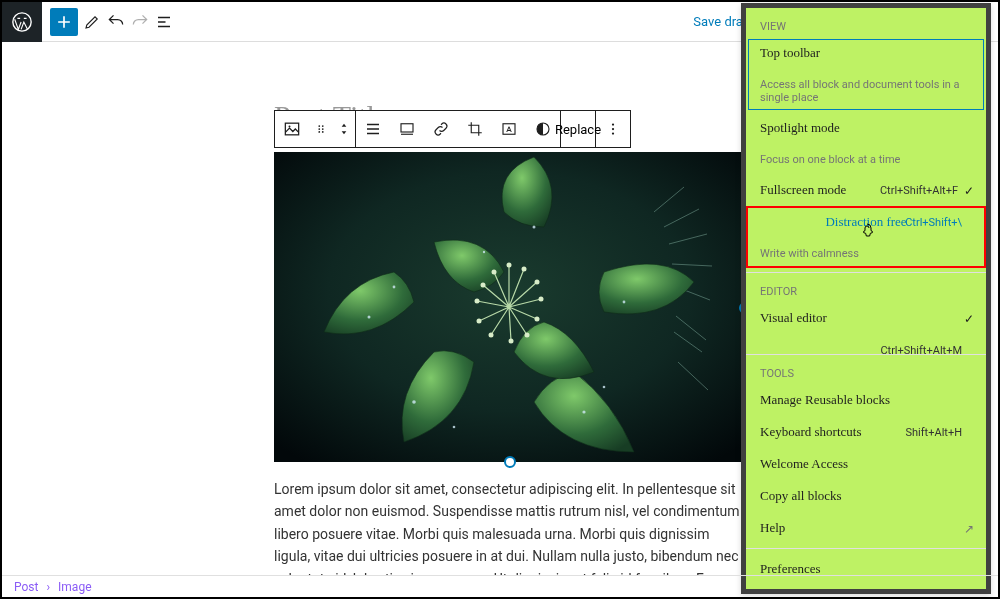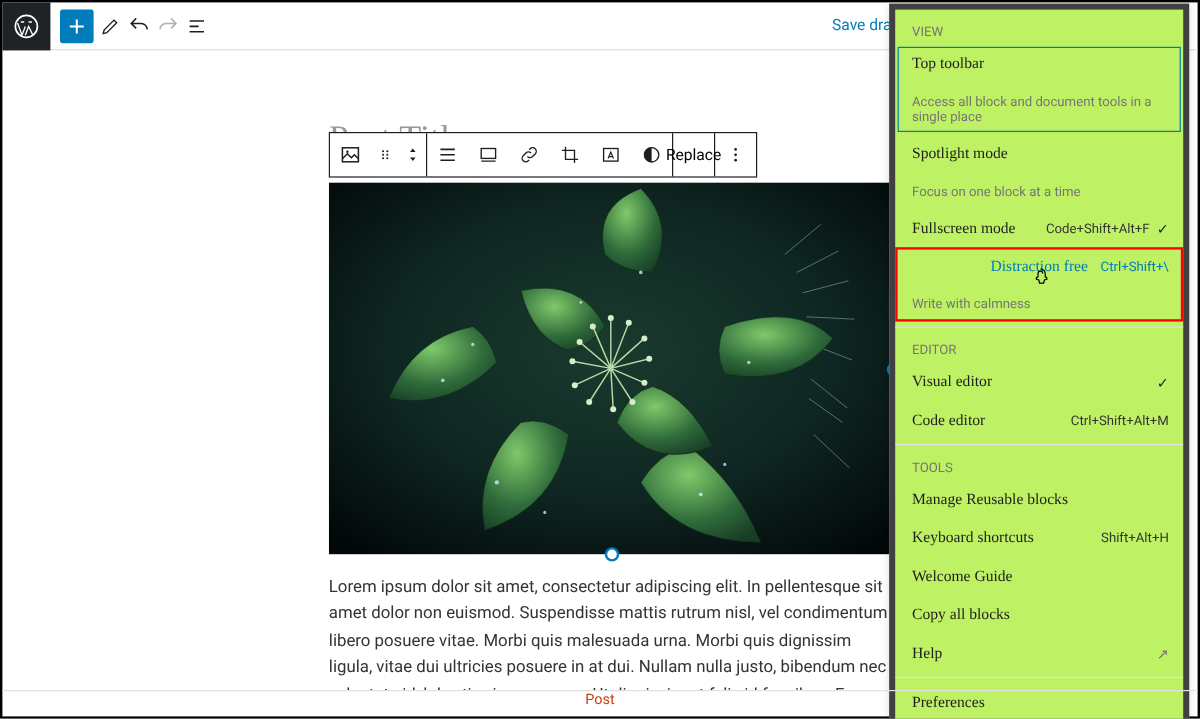"Code+Shift+Alt+F" div.shortcut { text: Code+Shift+Alt+F -> Ctrl+Shift+Alt+F }
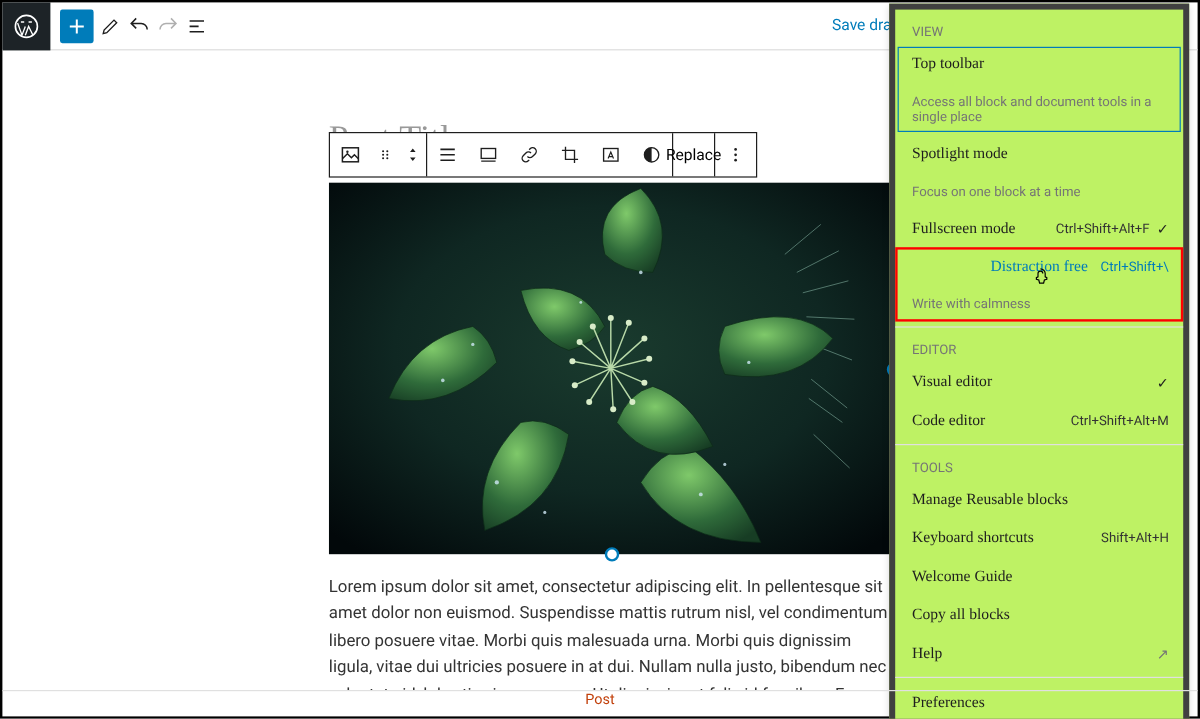"Ctrl+Shift+\" .dd-item .shortcut { right: 12px -> 24px }
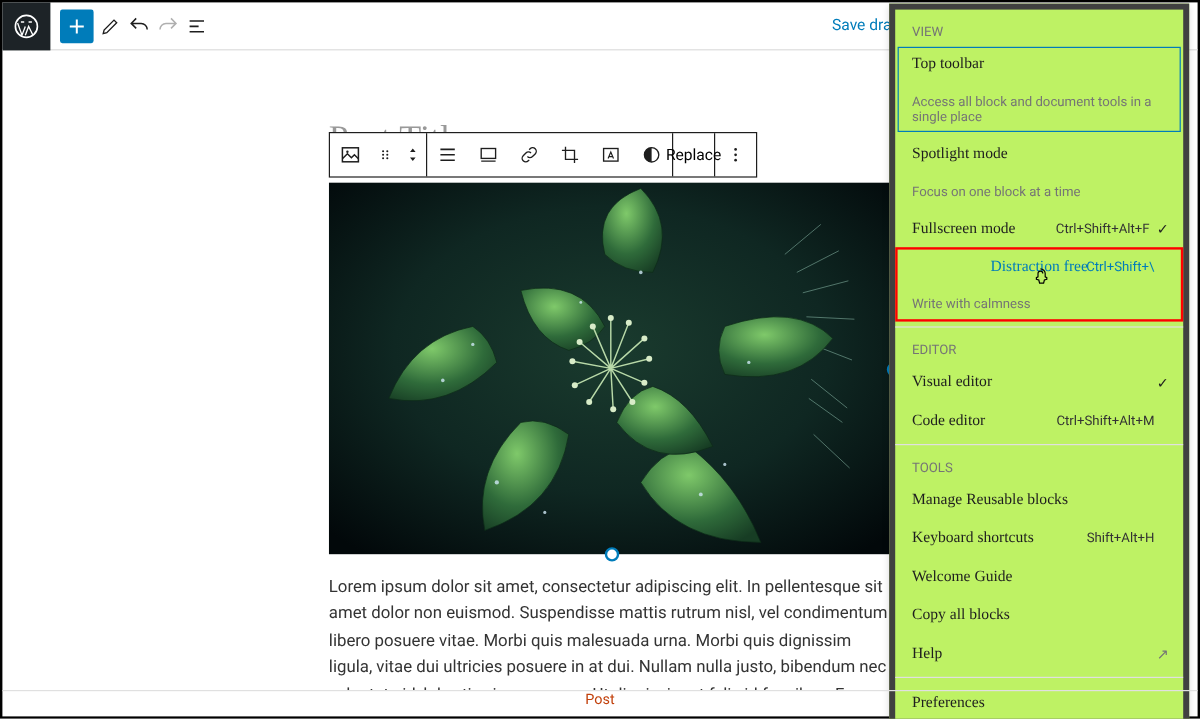"Code editor" div.label { html: <div>Code editor</div> -> none }
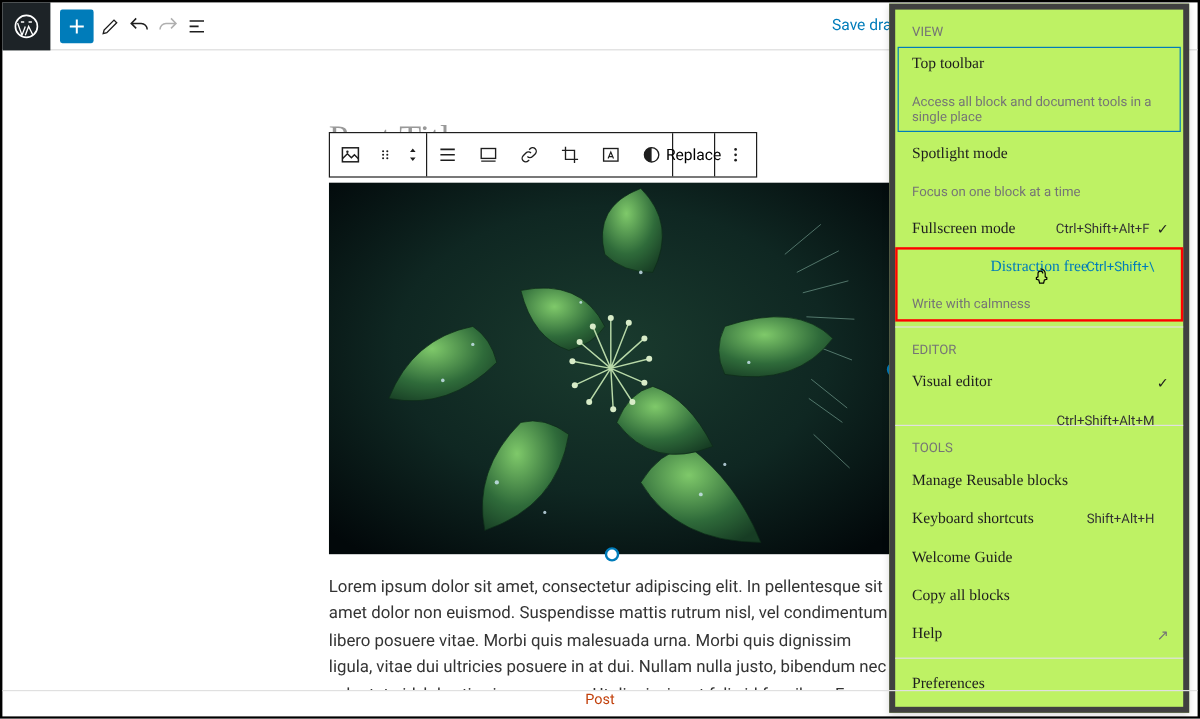"Welcome Guide" div.label { text: Guide -> Access }
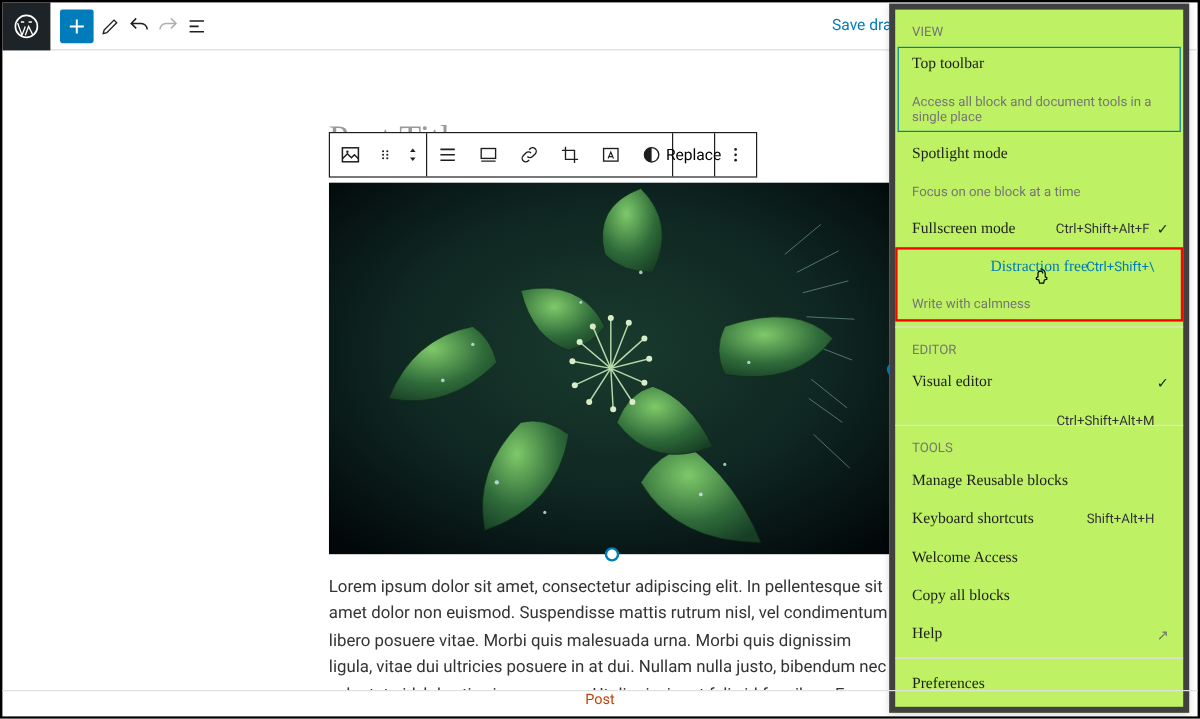"Post" .footer { color: #c2410c -> #8b5cf6; flex-direction: column -> none }
